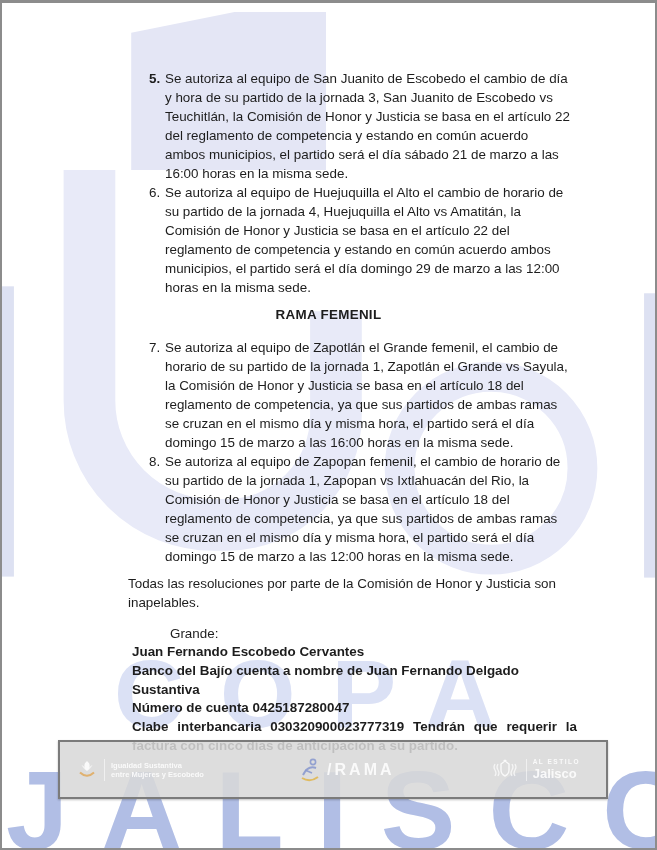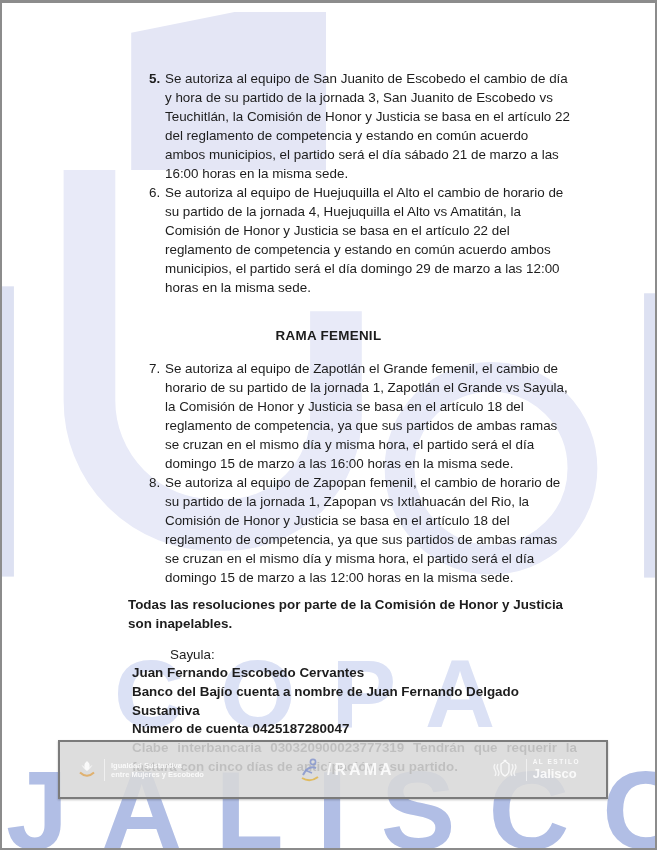"RAMA FEMENIL" .section-heading { margin-top: 29px -> 8px }
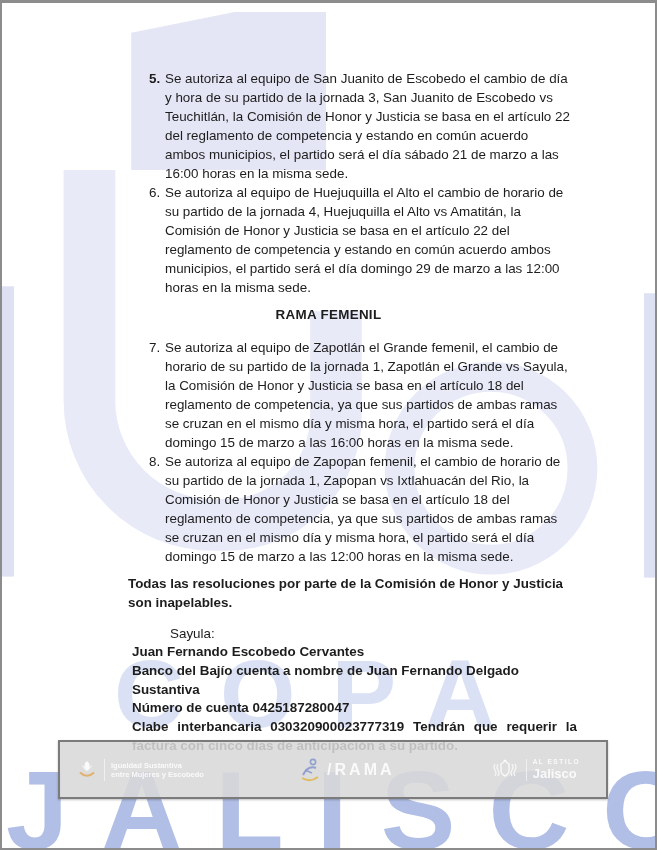"Todas las resoluciones por parte" .closing { font-weight: bold -> normal }
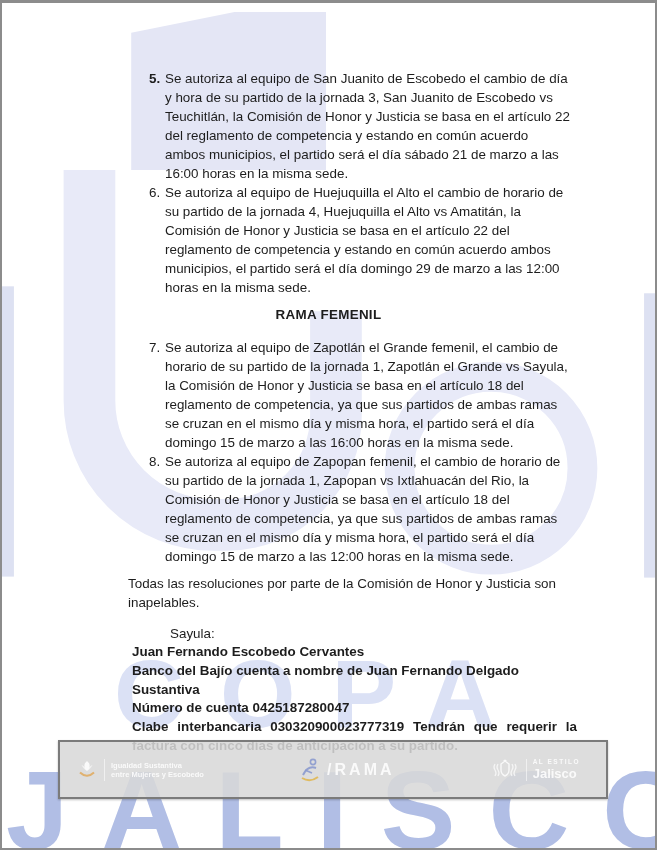"Sayula:" div.others { text: Sayula -> Grande }
